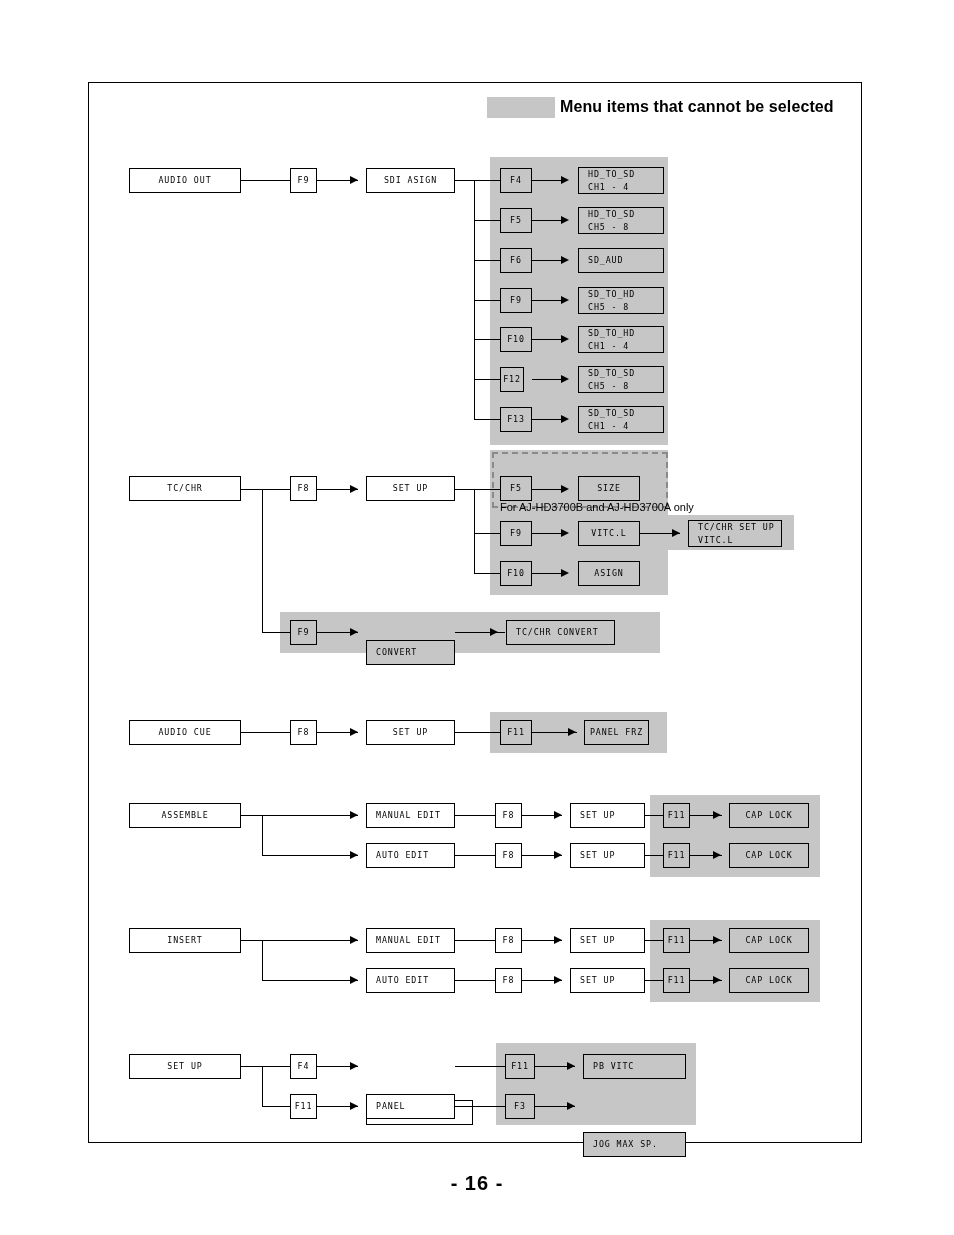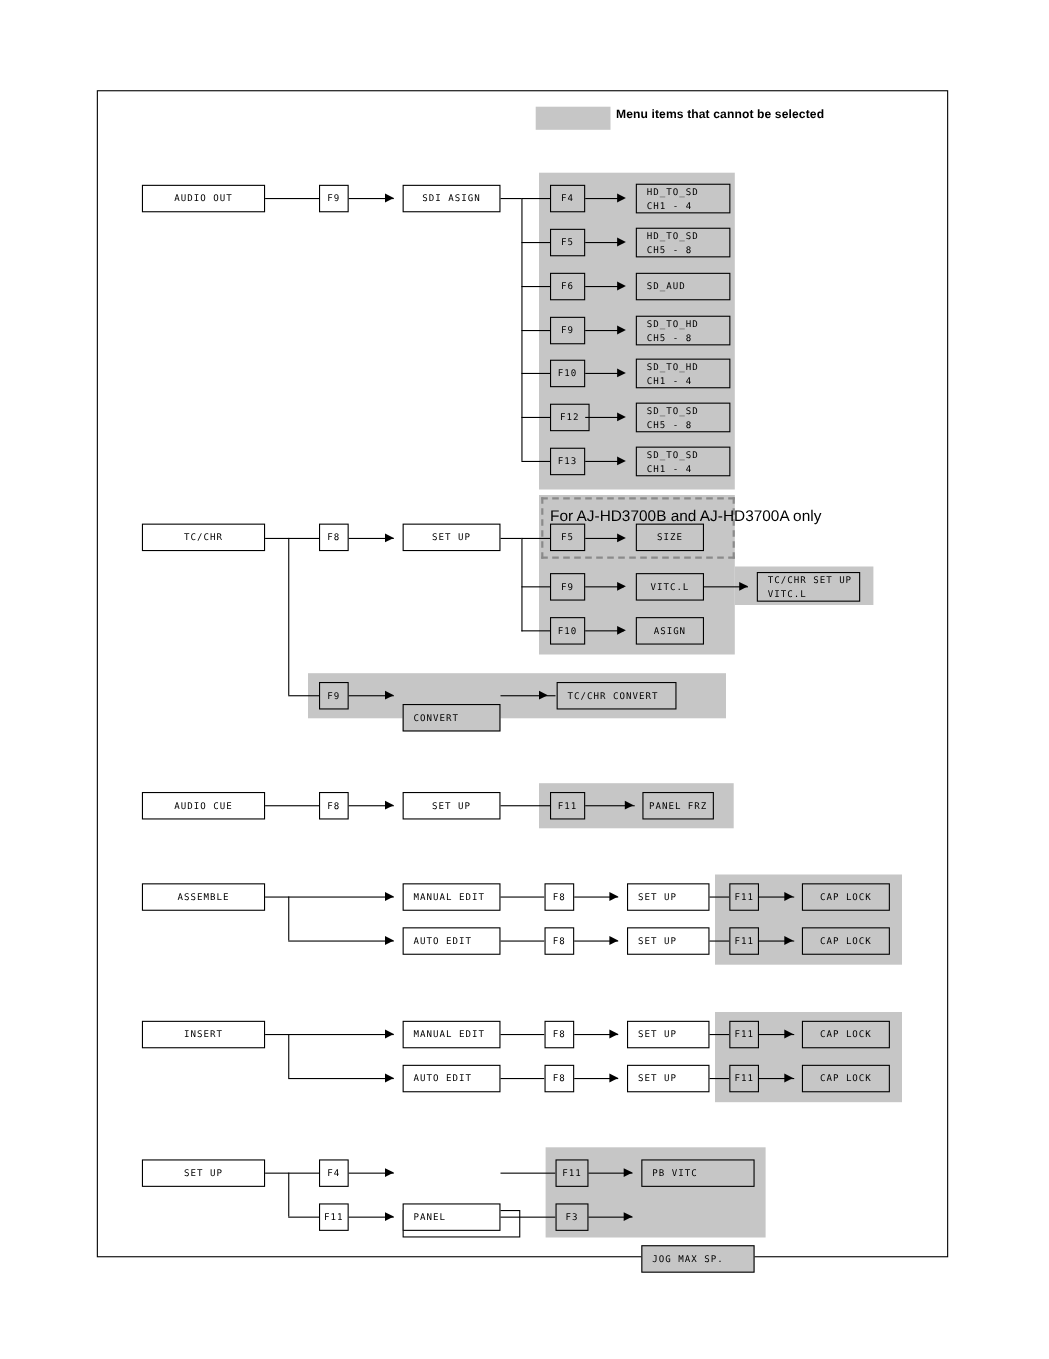"Menu items that cannot be" .legend-text { font-size: 11px -> 16px }
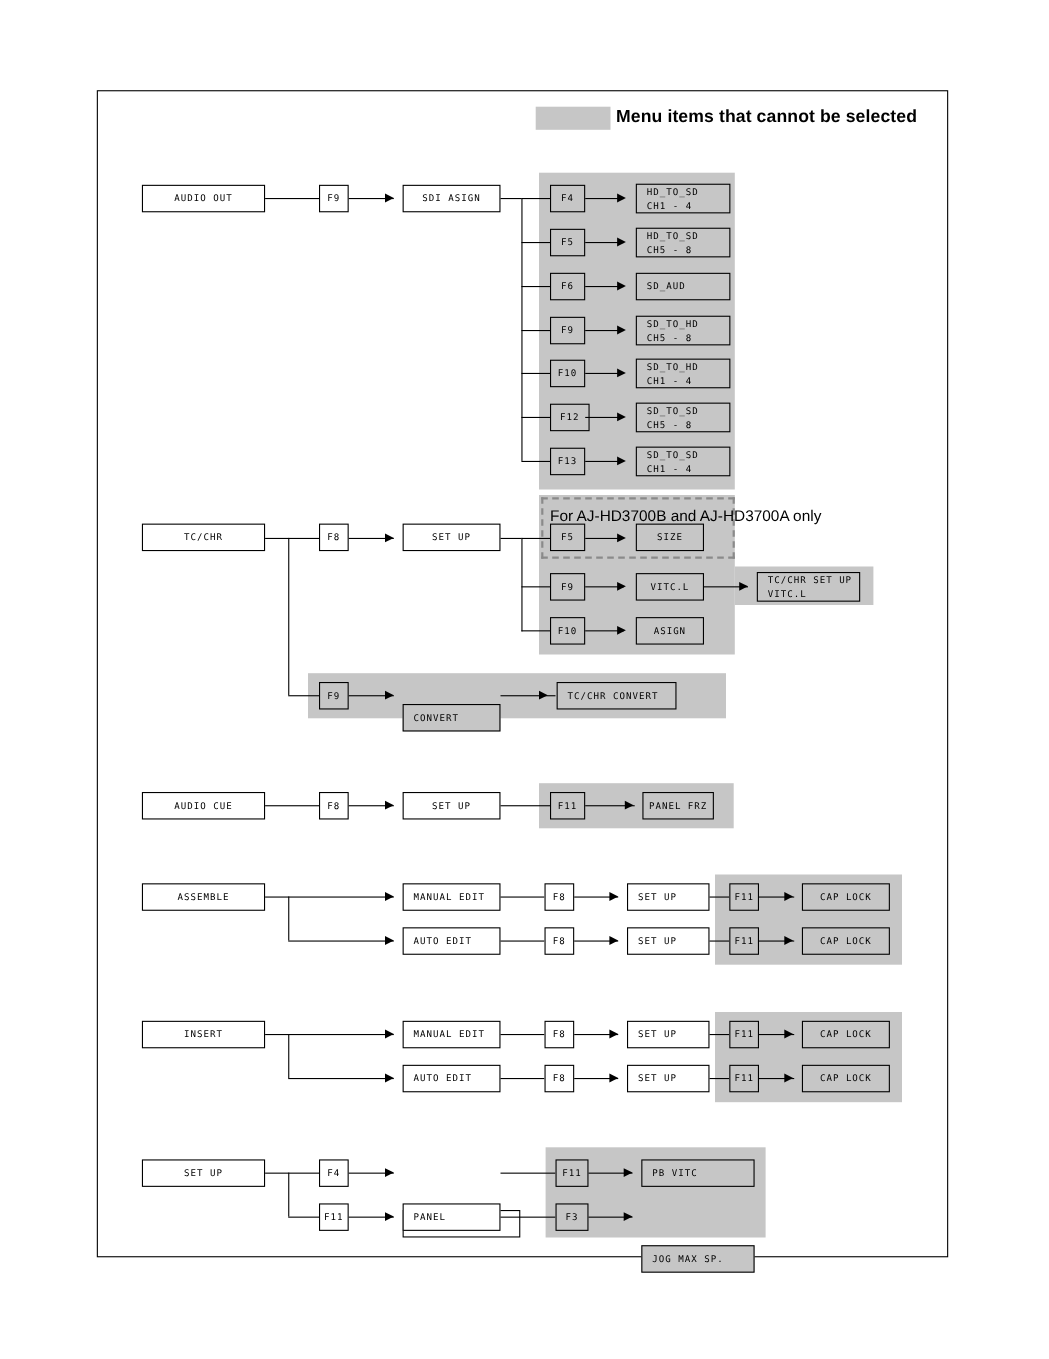"F12" div.box { width: 36px -> 24px }
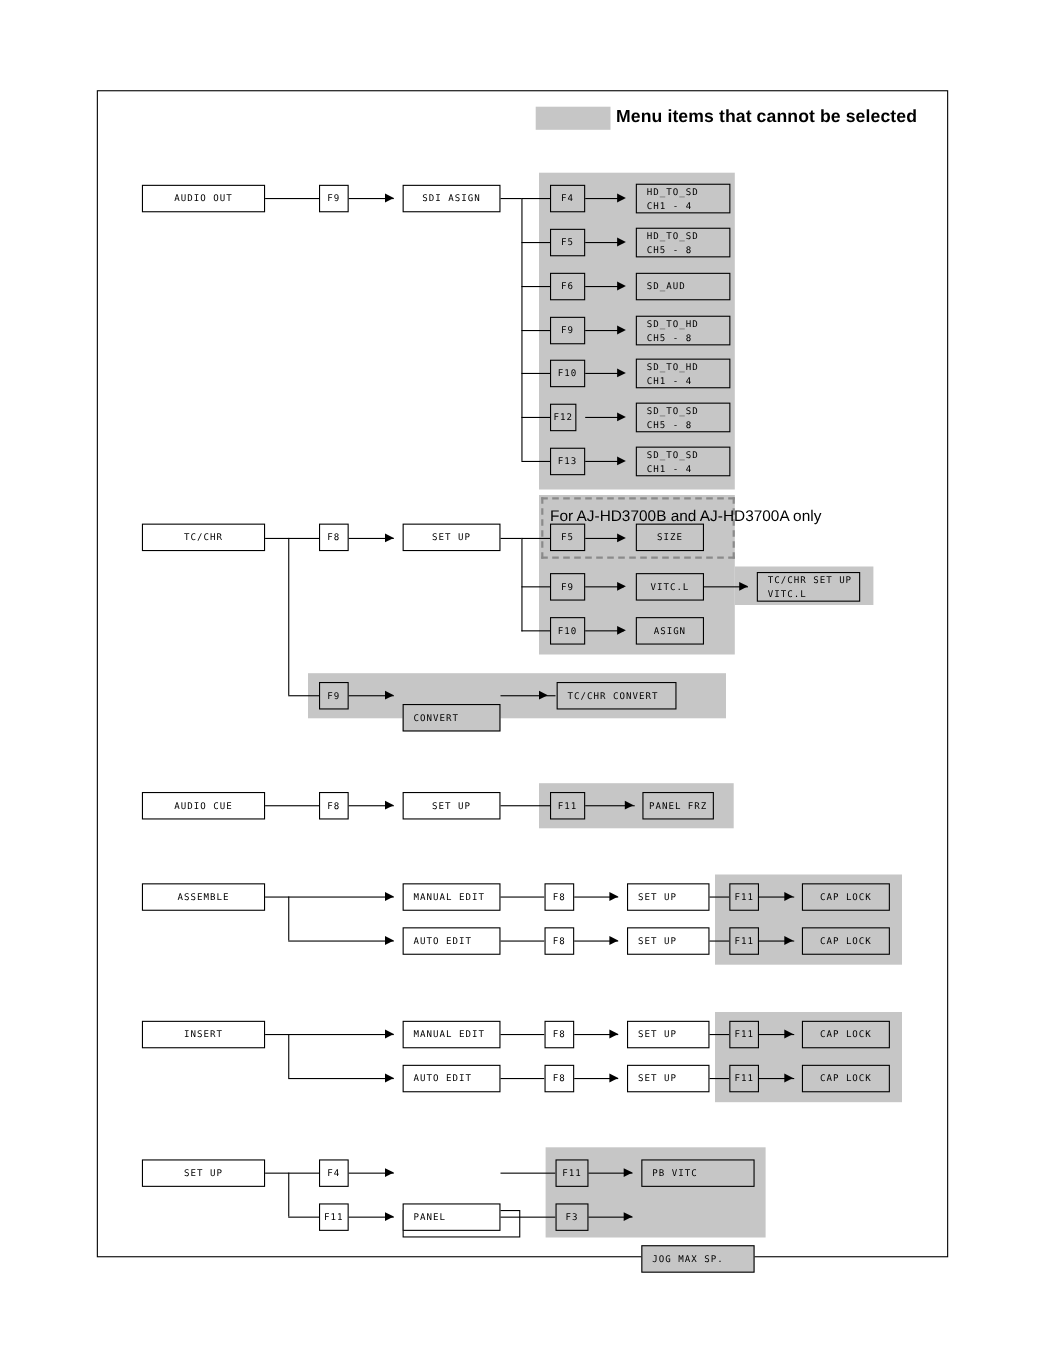"For AJ-HD3700B and AJ-HD3700A only" .dashnote { font-size: 14px -> 11px; margin-top: none -> 40px }
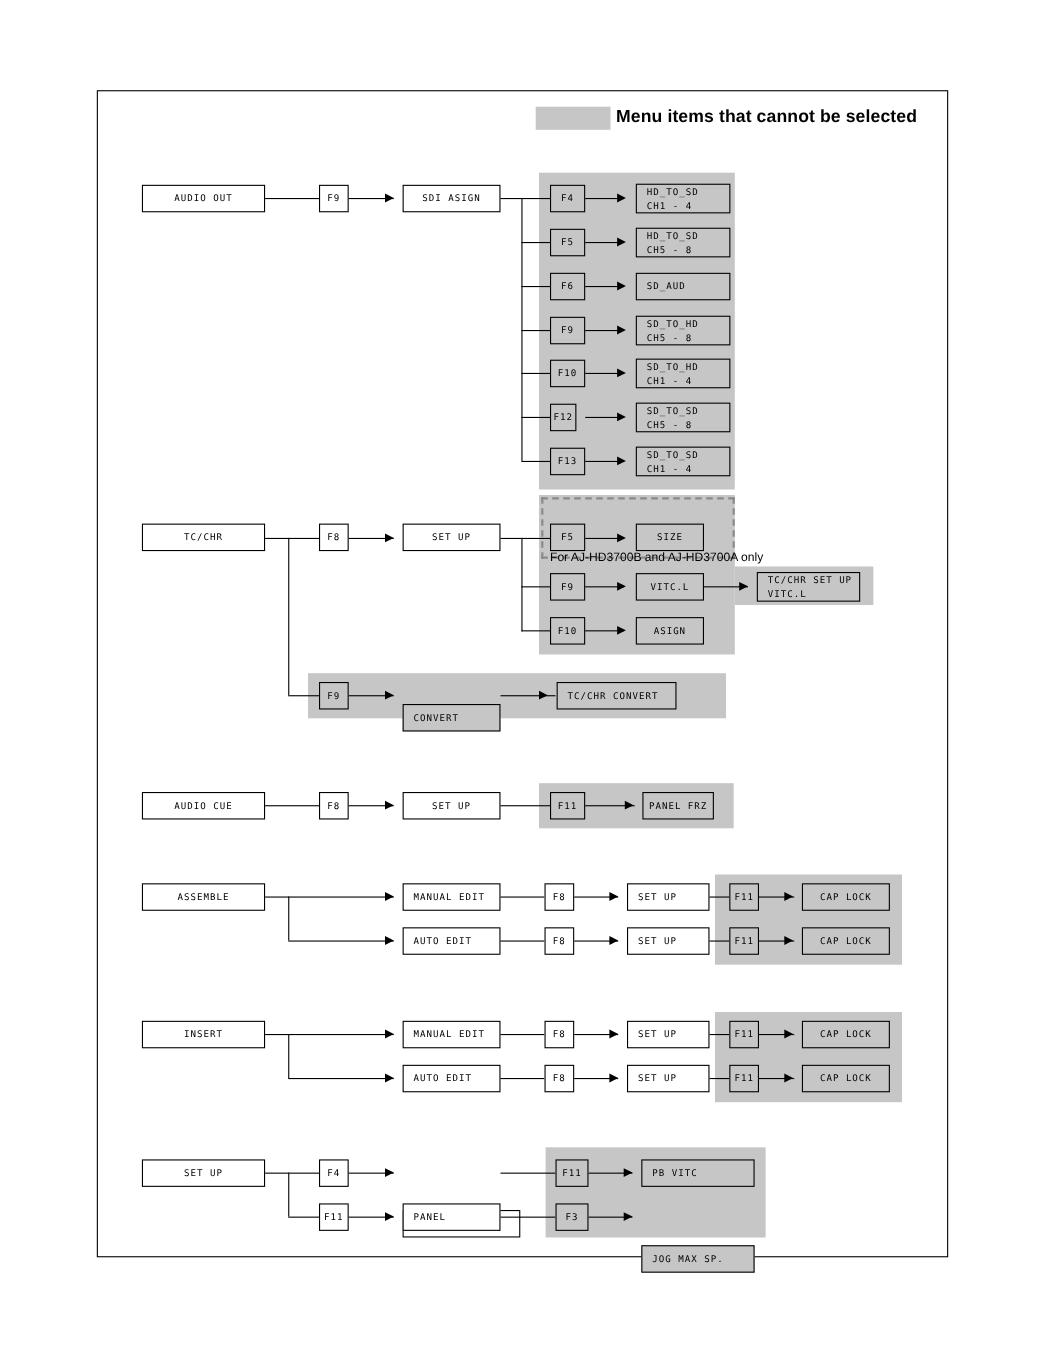"- 16 -" div.pagenum { html: none -> <div>- 16 -</div> }
